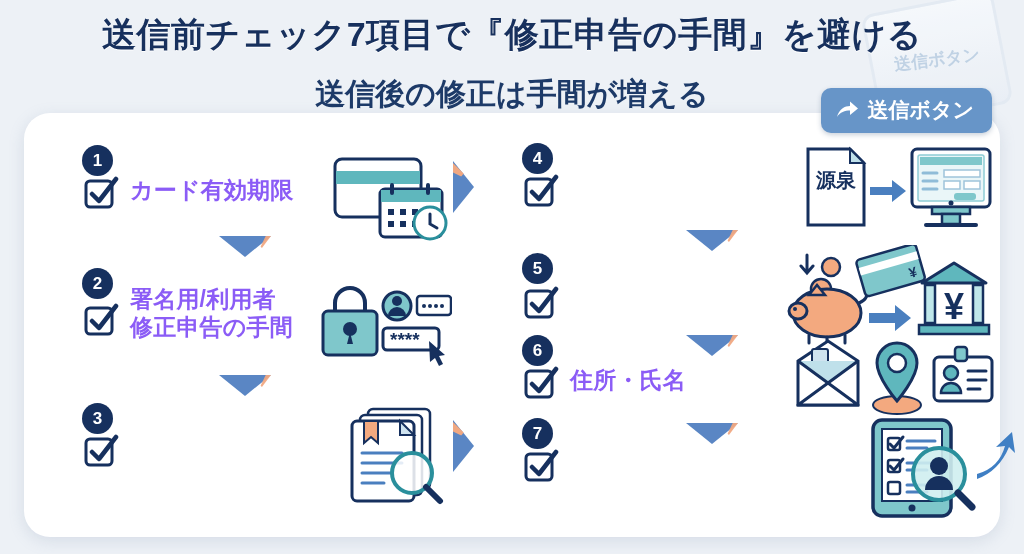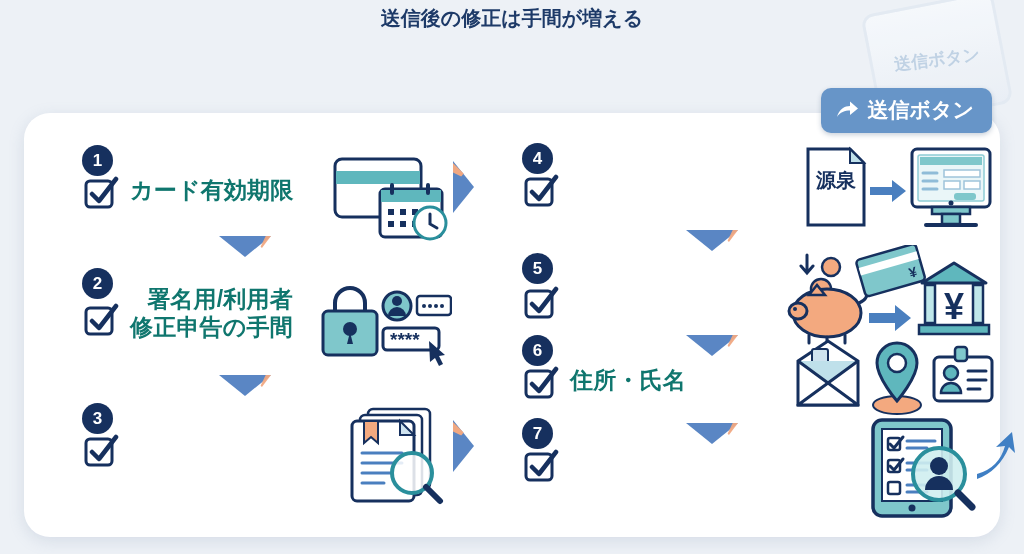"送信前チェック7項目で『修正申告の手間』を避ける" h1.title { html: none -> <h1>送信前チェック7項目で『修正申告の手間』を避ける</h1> }
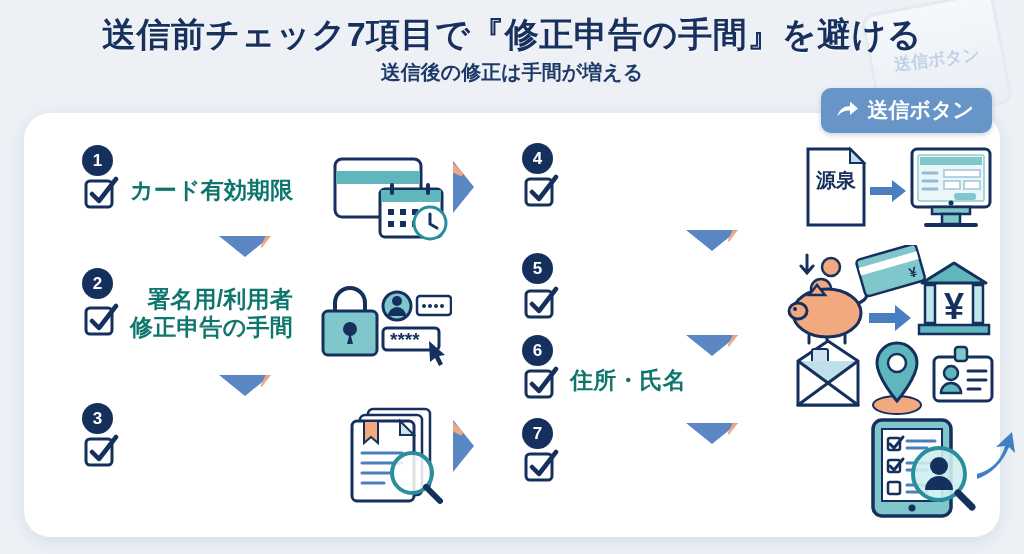"送信後の修正は手間が増える" .subtitle { font-size: 20px -> 30px; margin: 0 -> 16px }
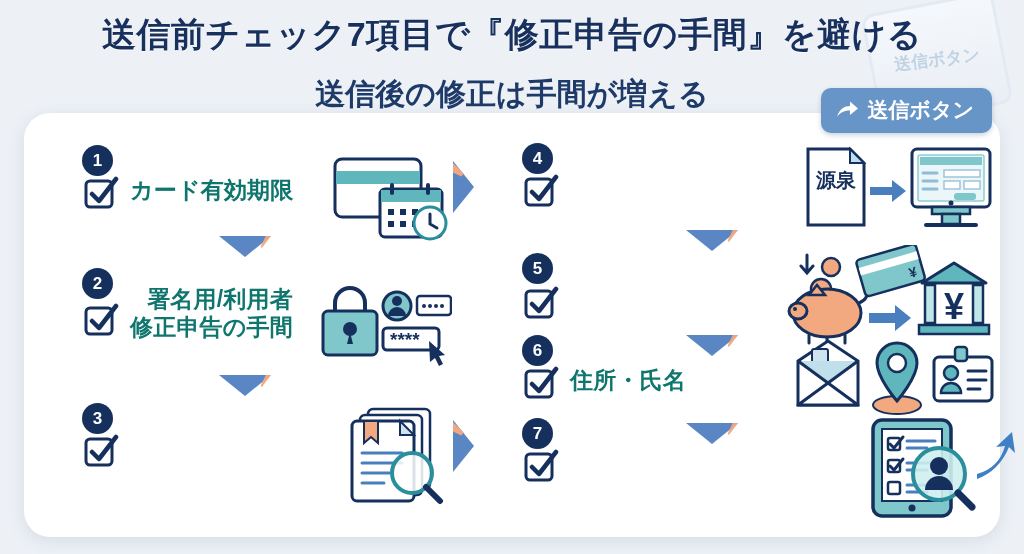"カード有効期限" .step-text { color: #0f766e -> #8b5cf6; text-align: right -> none }
